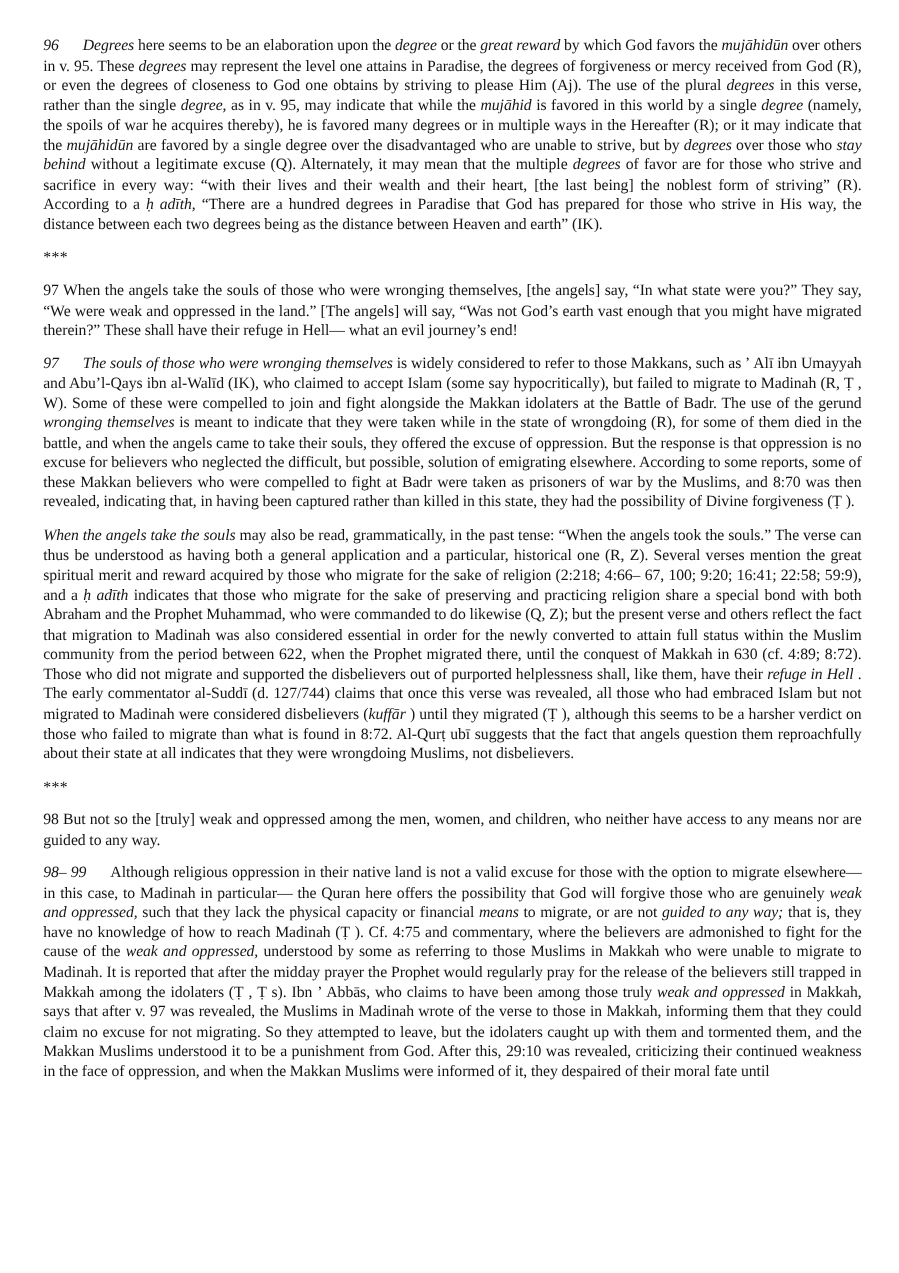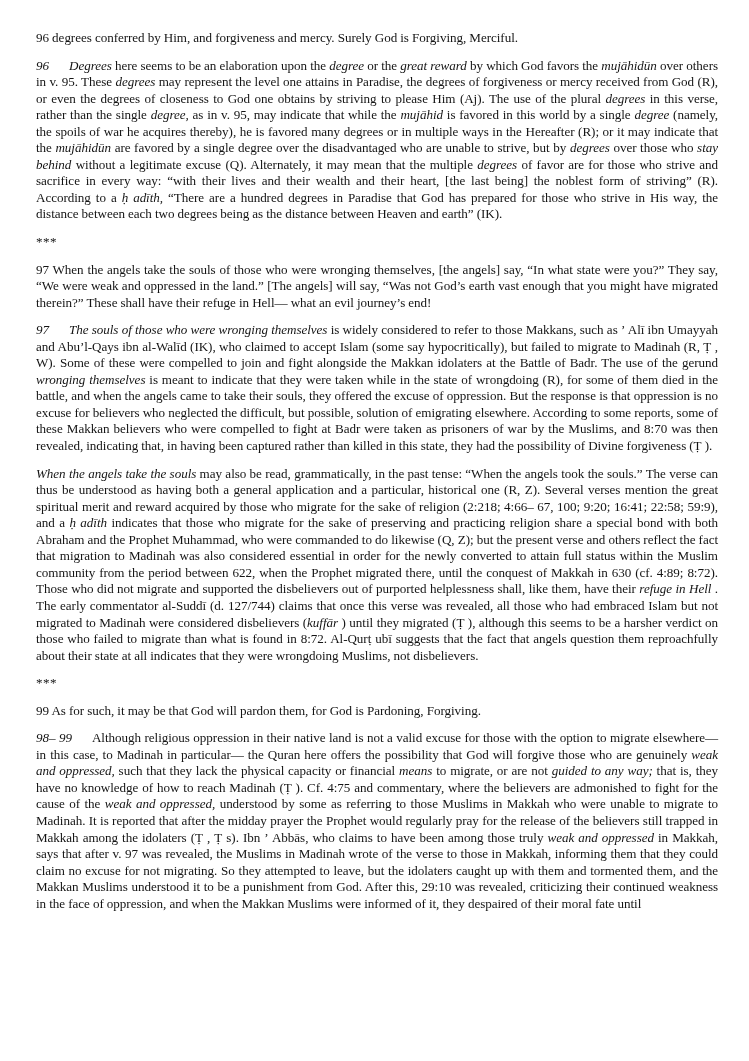"96 degrees conferred by Him," p.block { html: <p>96 degrees conferred by Him, and forgiveness and mercy. Surely God is Forgiving, Merciful.</p> -> none }
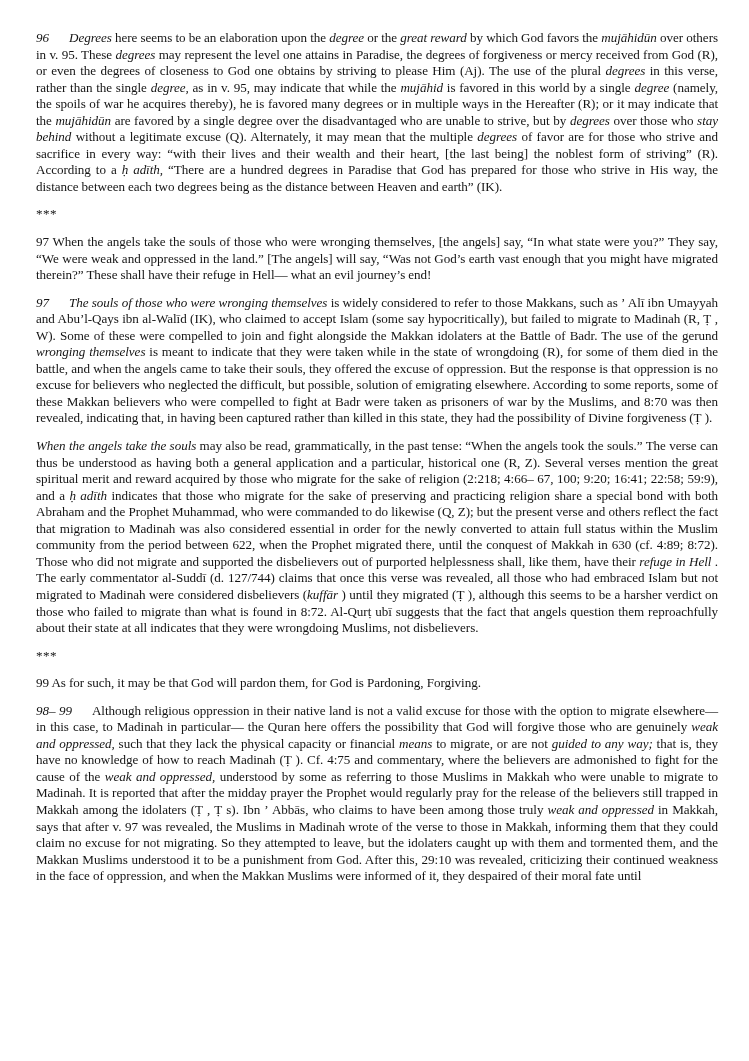"98 But not so the" p.block { html: none -> <p>98 But not so the [truly] weak and oppressed among the men, women, and children, who neither have access to any means nor are guided to any way.</p> }
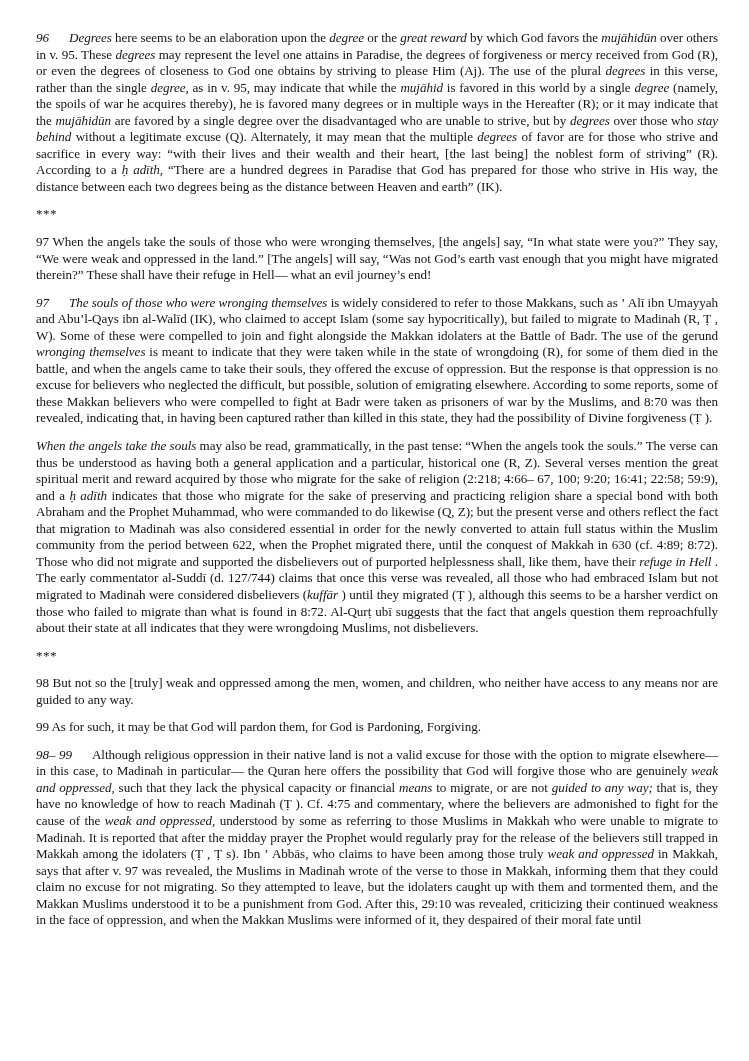"99 As for such, it" p.block { html: <p>99 As for such, it may be that God will pardon them, for God is Pardoning, Forgiving.</p> -> none }
